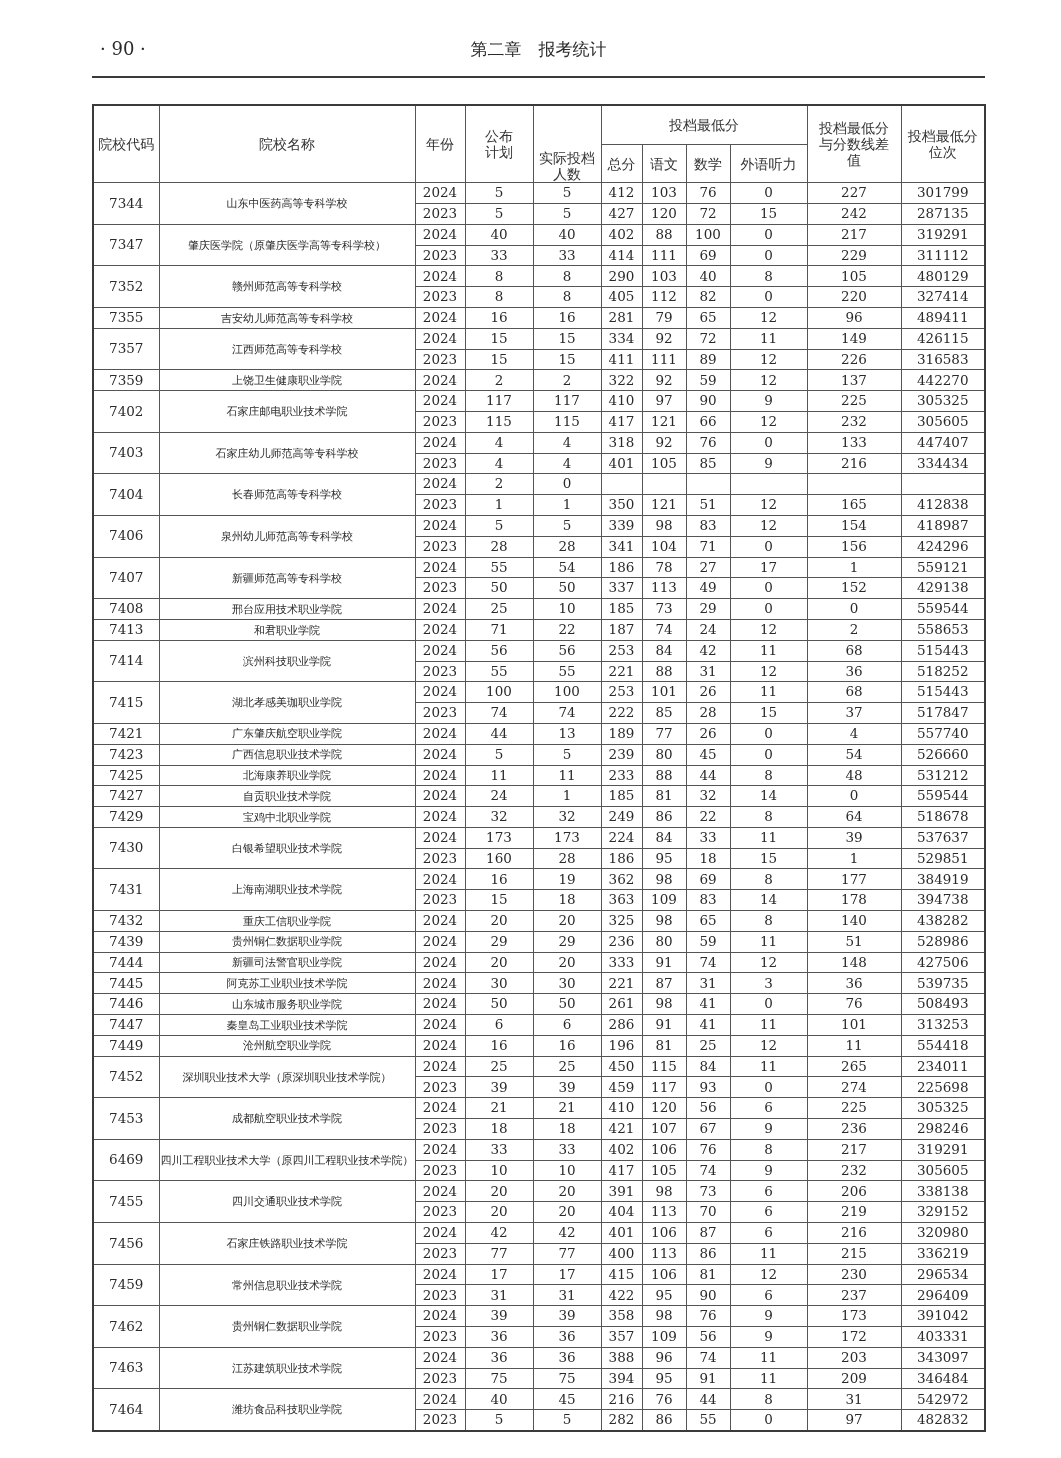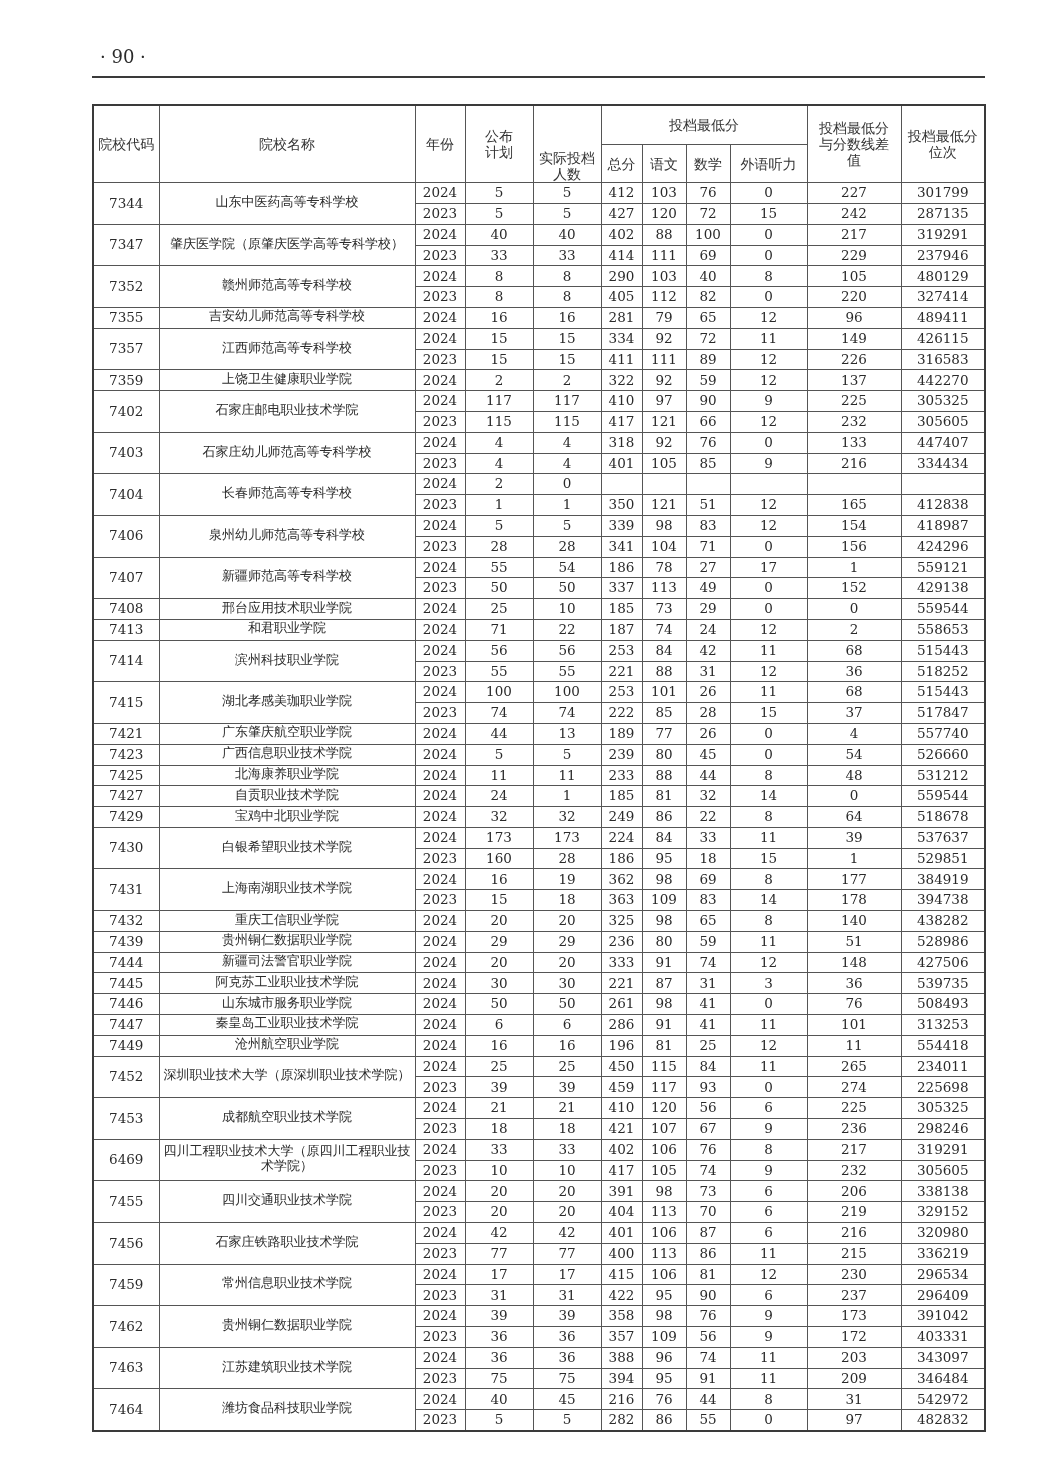"· 90 ·" .page-header { top: 44px -> 36px }
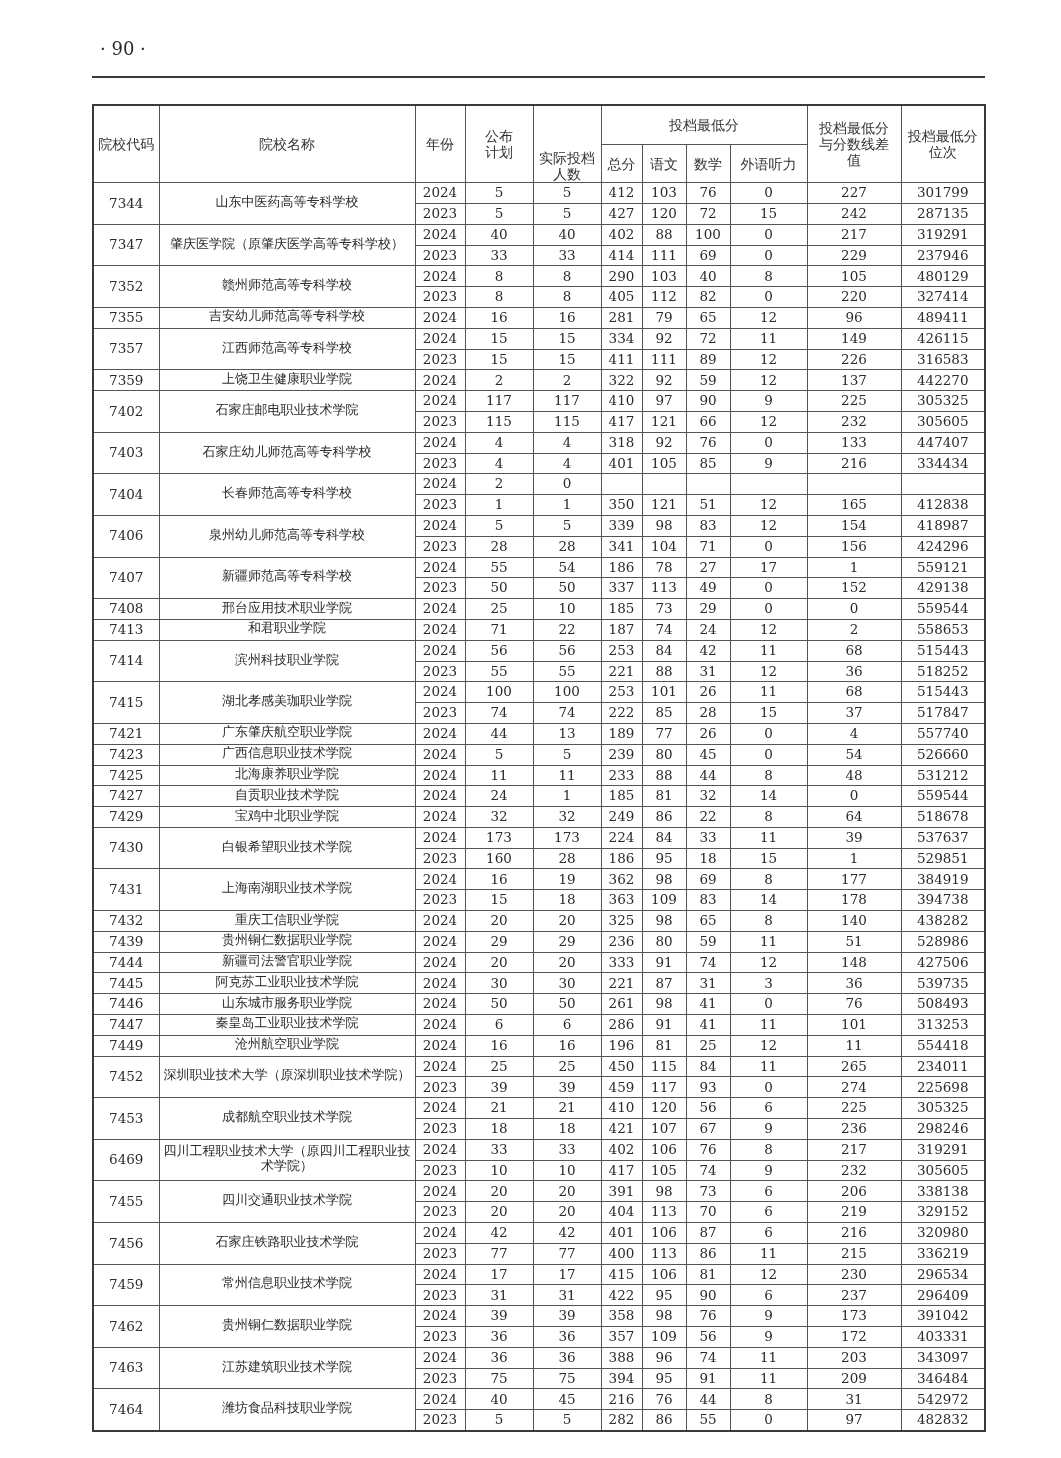"第二章 报考统计" span.chapter { html: none -> <span>第二章 报考统计</span> }
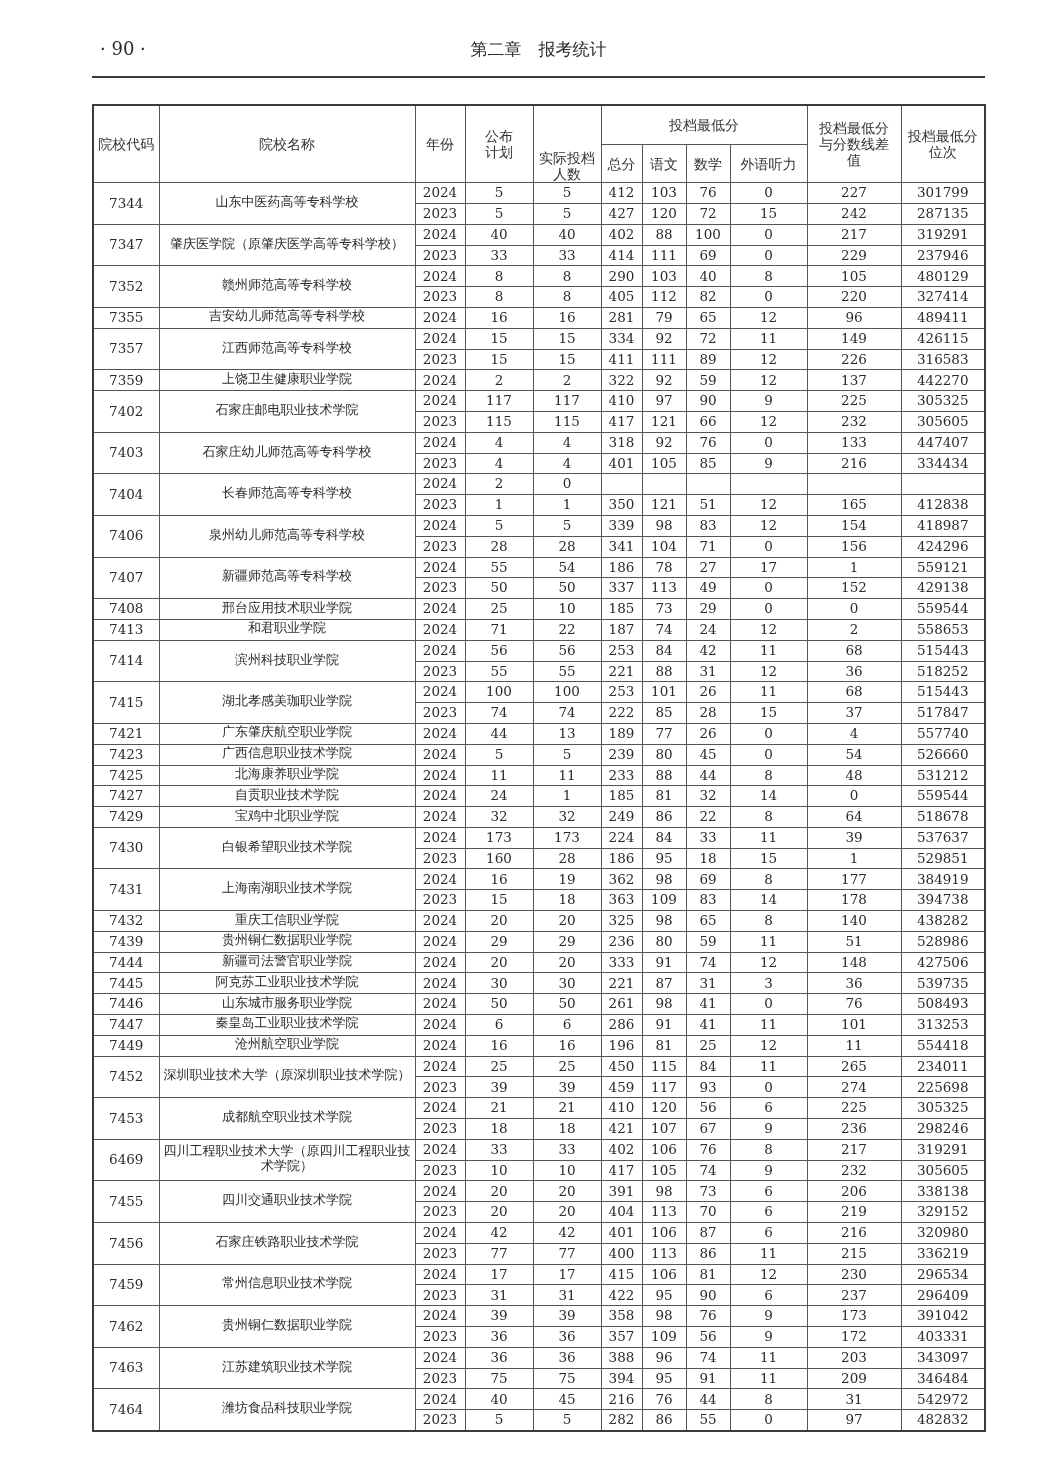"山东中医药高等专科学校" td.name { font-family: Liberation Mono, monospace -> Liberation Serif, serif; font-size: 13px -> 11px }
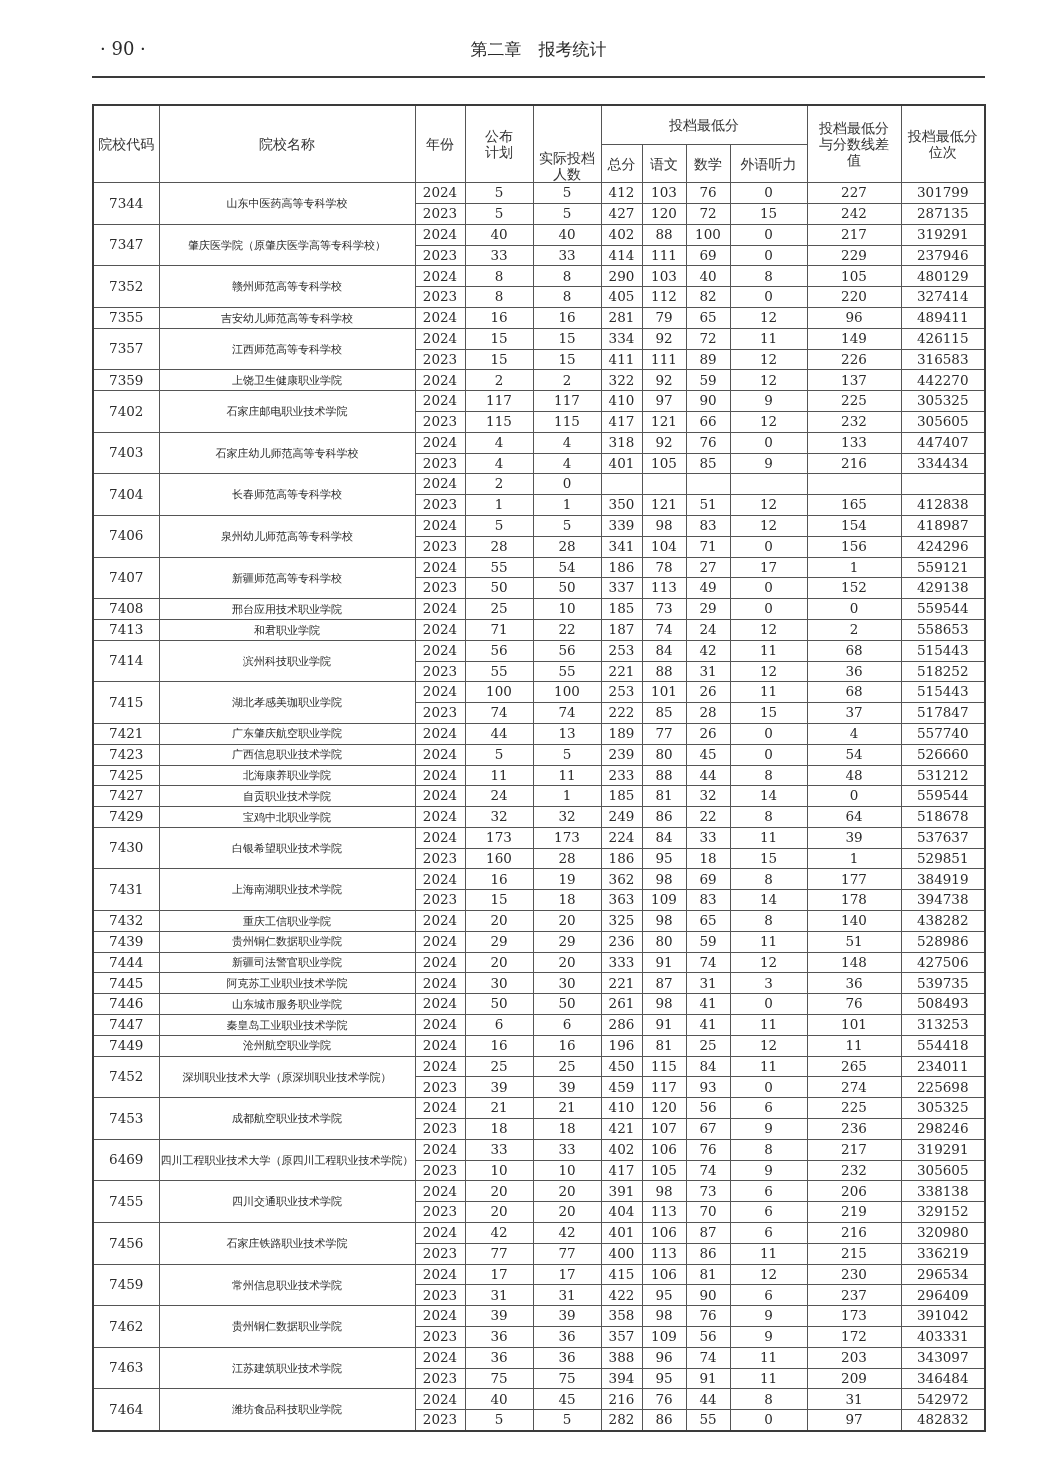"237946" td { text: 237946 -> 311112 }
